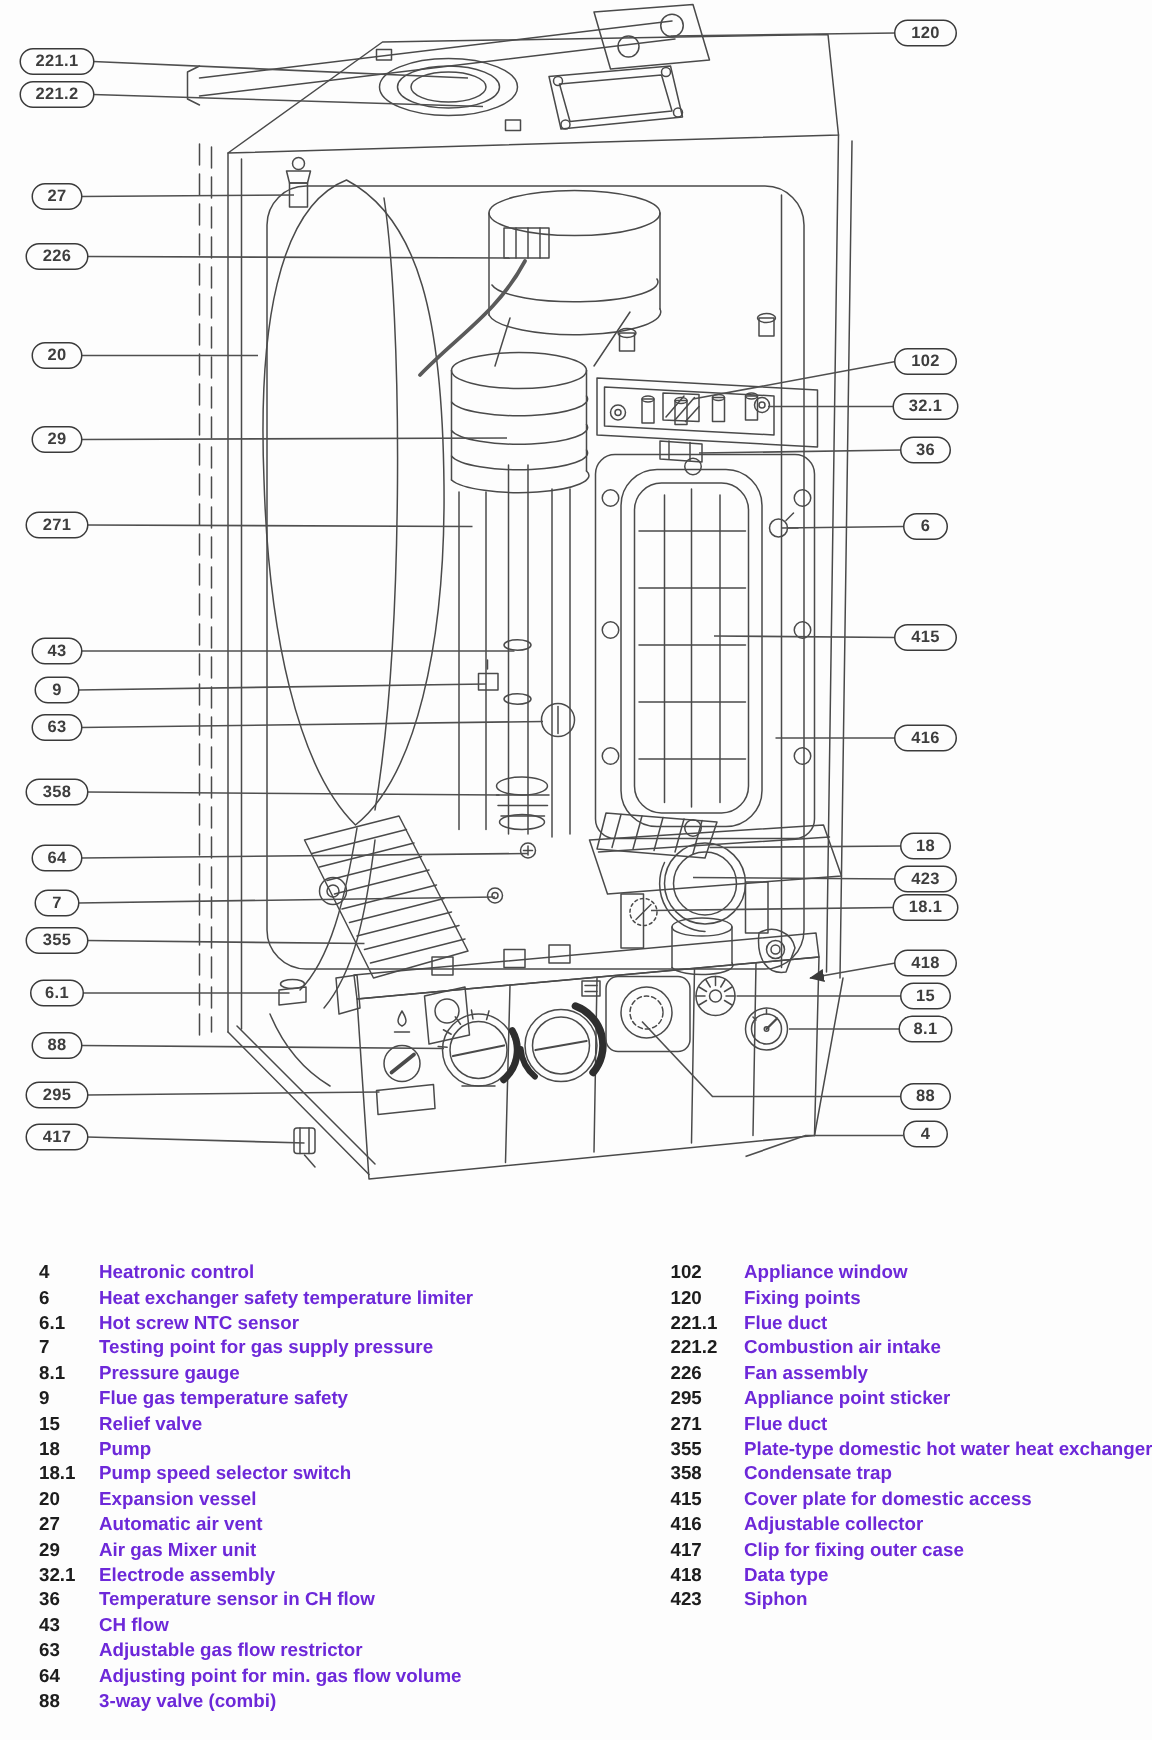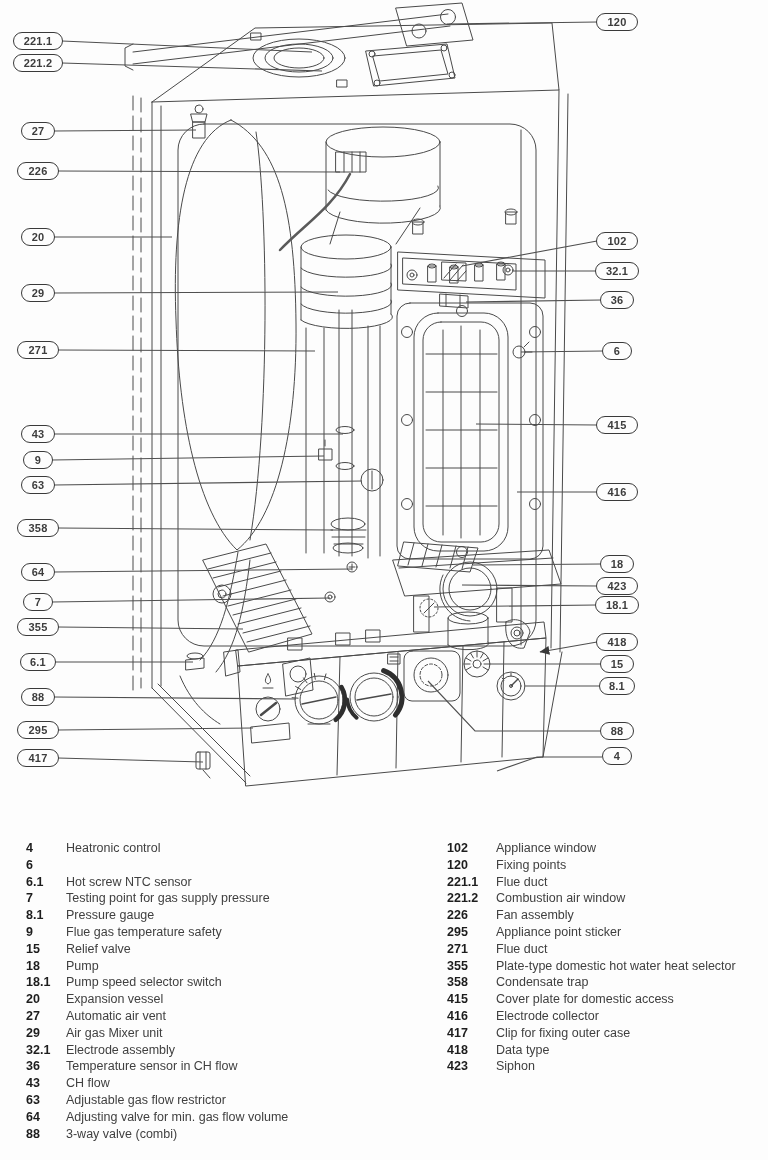"Heatronic control" .lrow .lbl { color: #404040 -> #6d28d9; font-weight: none -> bold }
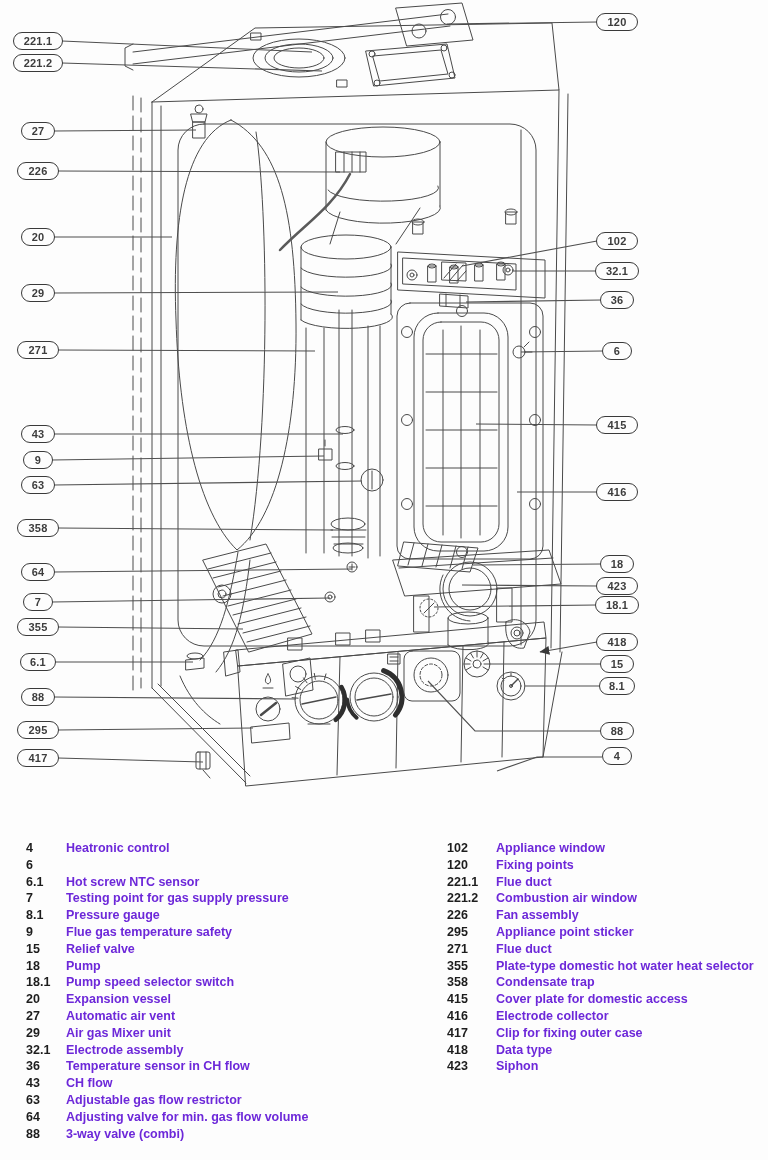"Heat exchanger safety temperature" span.lbl { html: none -> <span>Heat exchanger safety temperature limiter</span> }
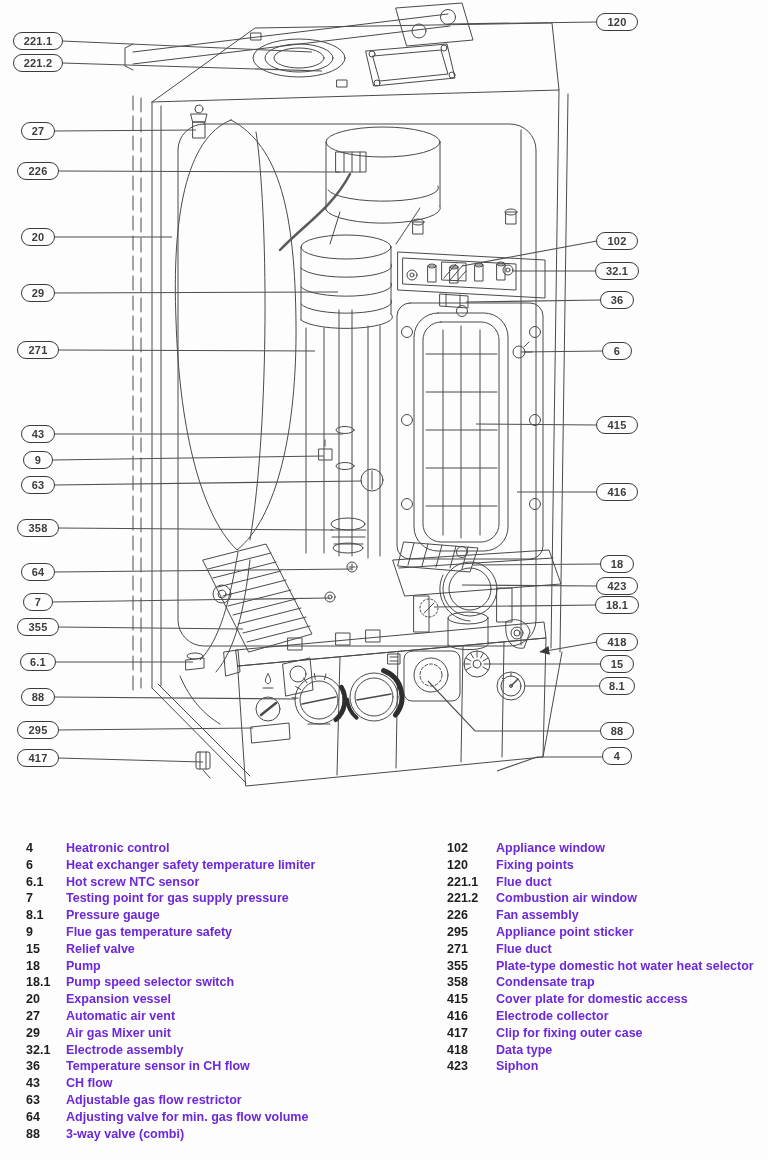"Combustion air window" span.lbl { text: window -> intake }
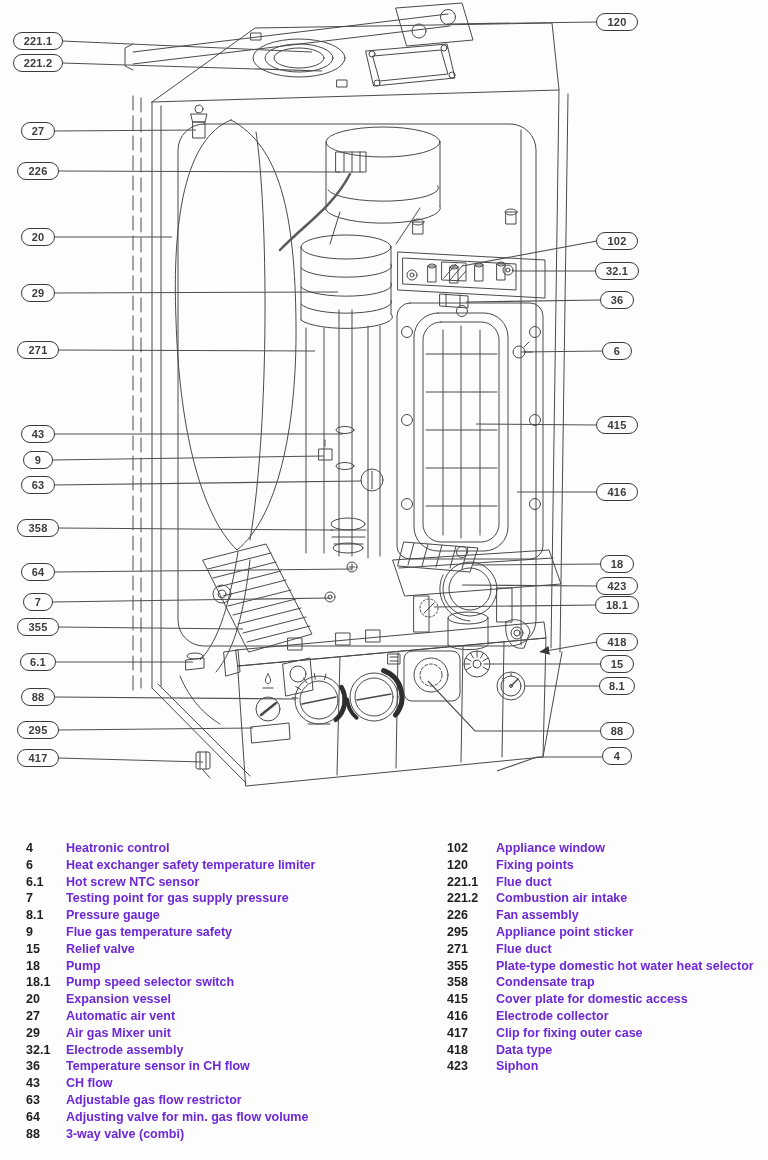"Plate-type domestic hot water heat" span.lbl { text: selector -> exchanger }
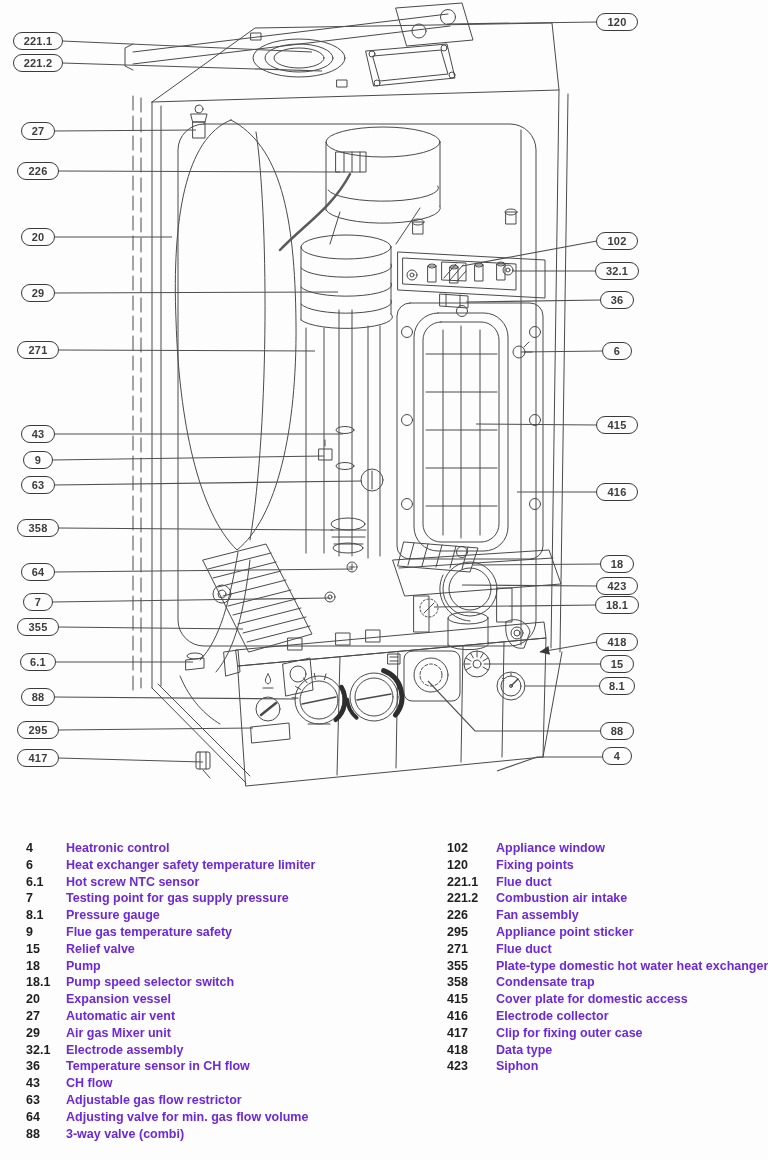"Electrode collector" span.lbl { text: Electrode -> Adjustable }
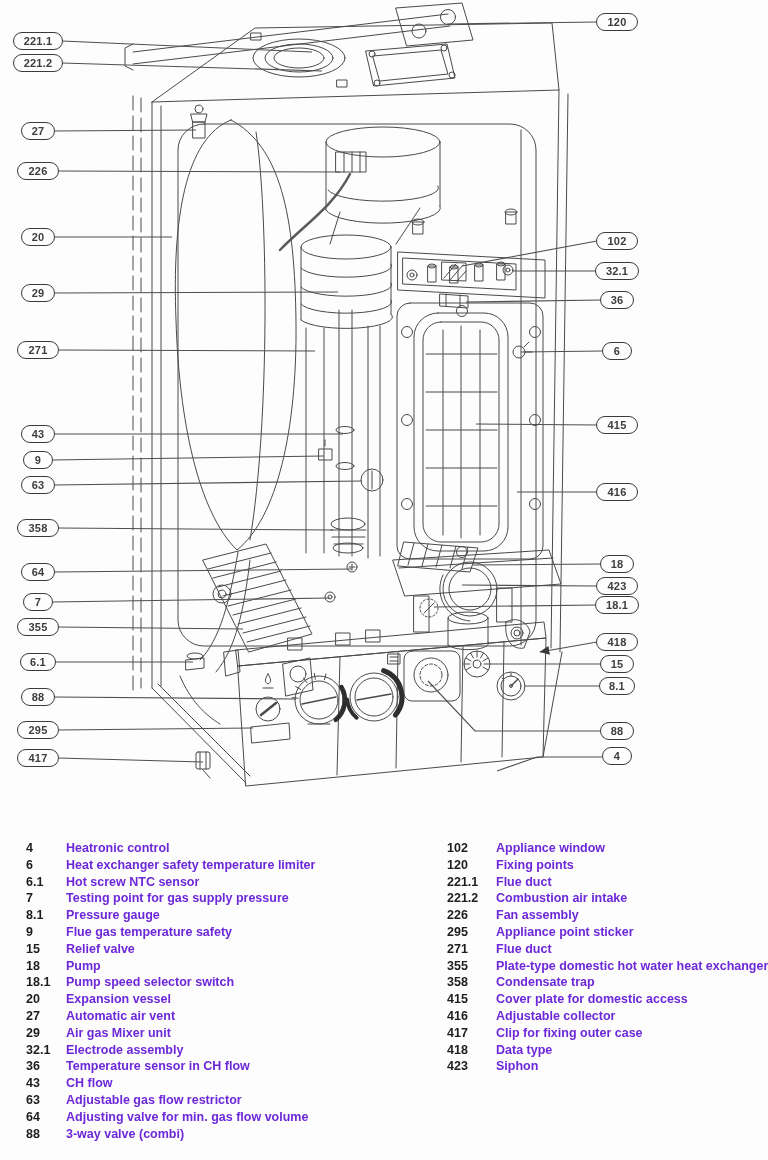"Adjusting valve for min. gas" span.lbl { text: valve -> point }
